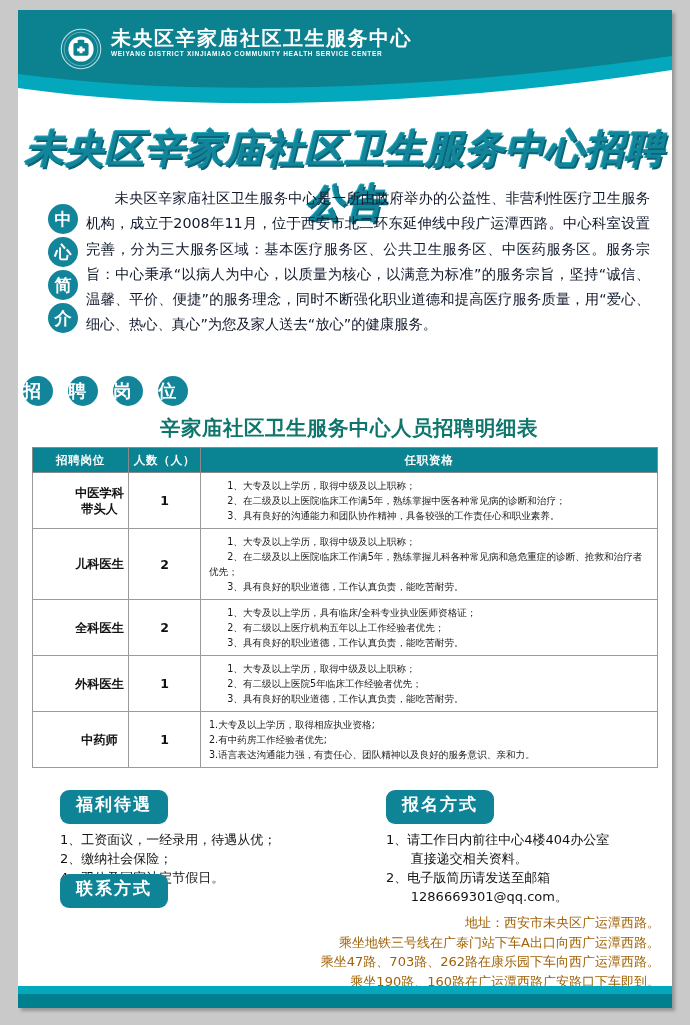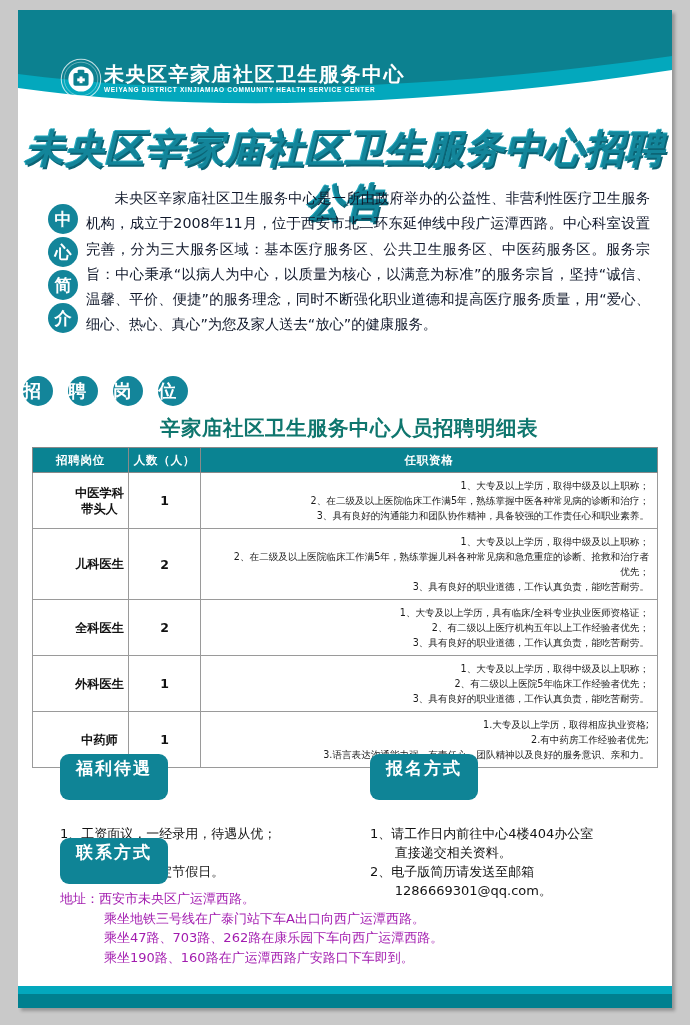"未央区辛家庙社区卫生服务中心" .logo-wrap { align-items: center -> flex-start; gap: 2px -> 9px; top: 48px -> 18px }
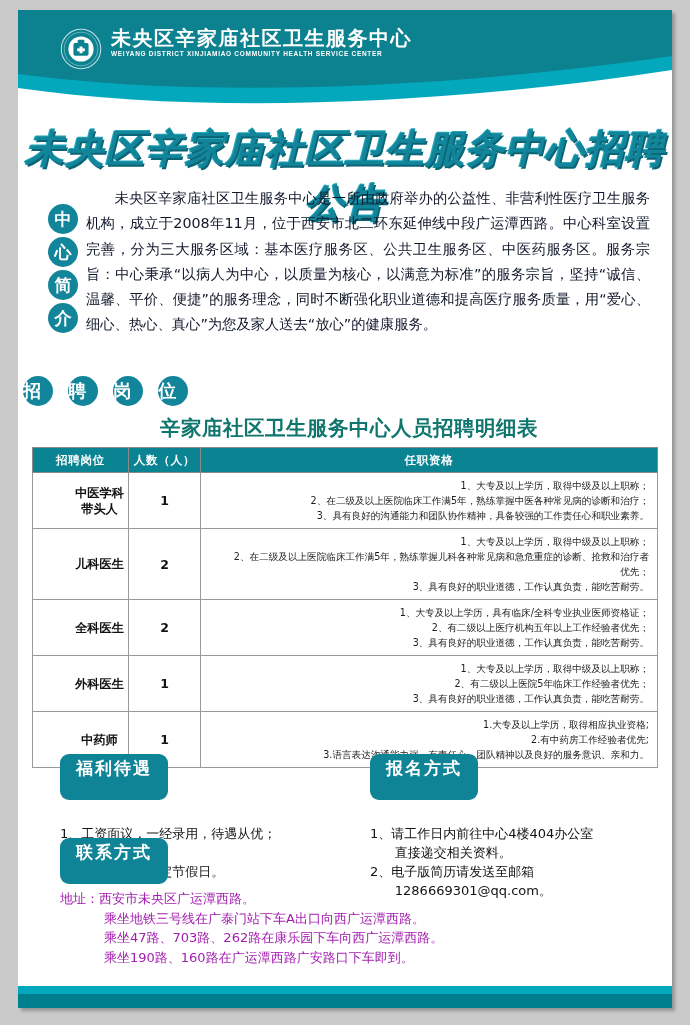"1、大专及以上学历，取得中级及以上职称；" .td-req .req-line { text-align: right -> none }
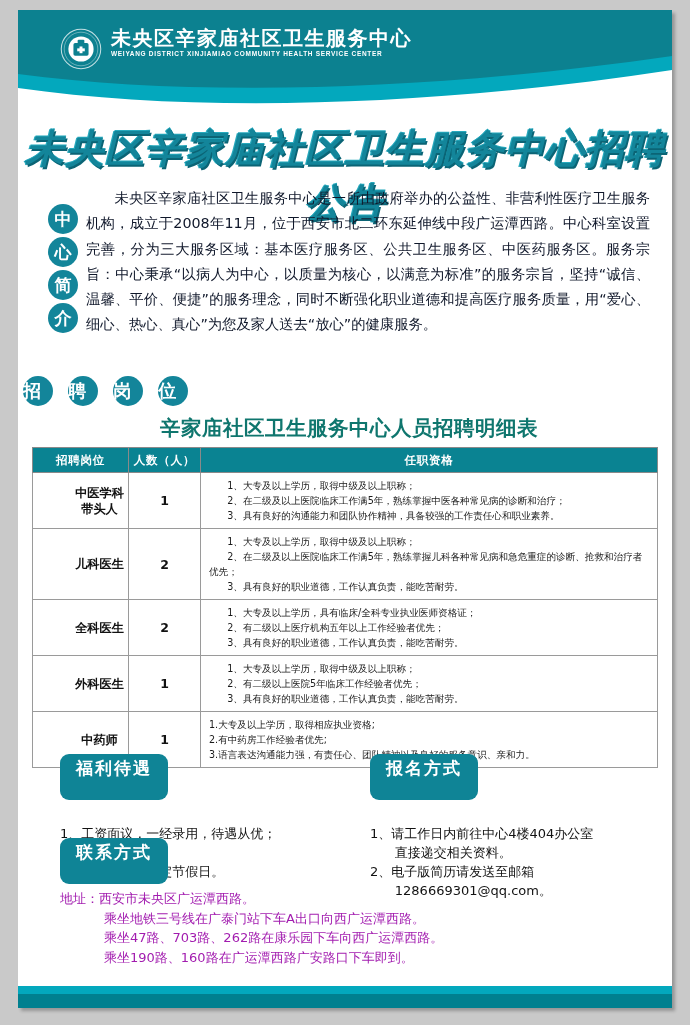"福利待遇" .pill { margin-top: none -> 36px; padding: 3px 16px 20px 16px -> 3px 16px 8px 16px }
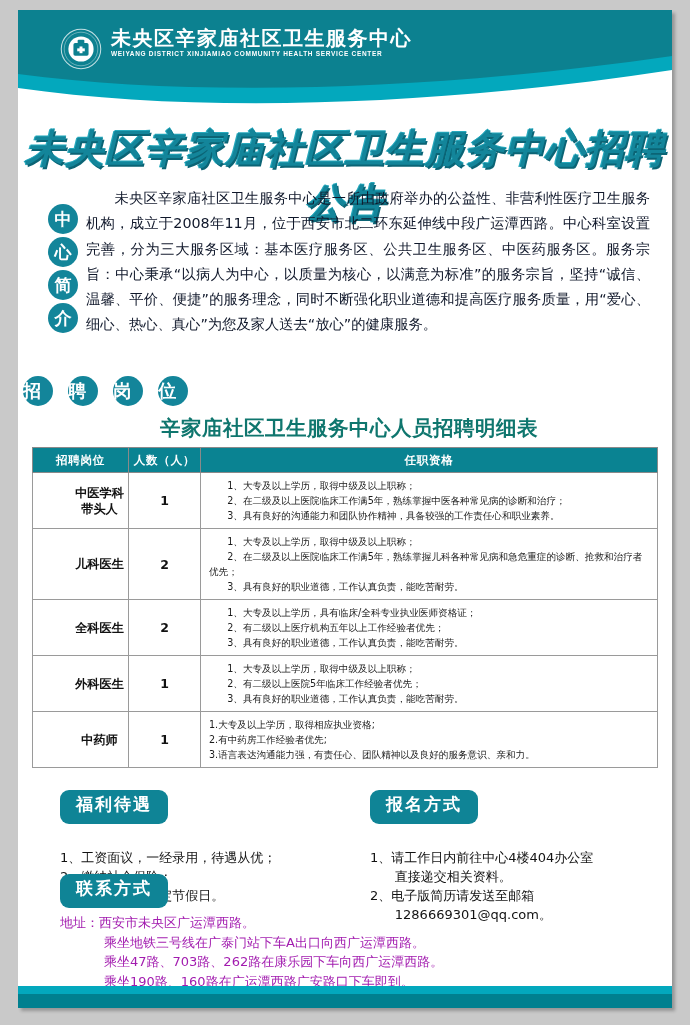"报名方式" .block-apply { left: 352px -> 368px }
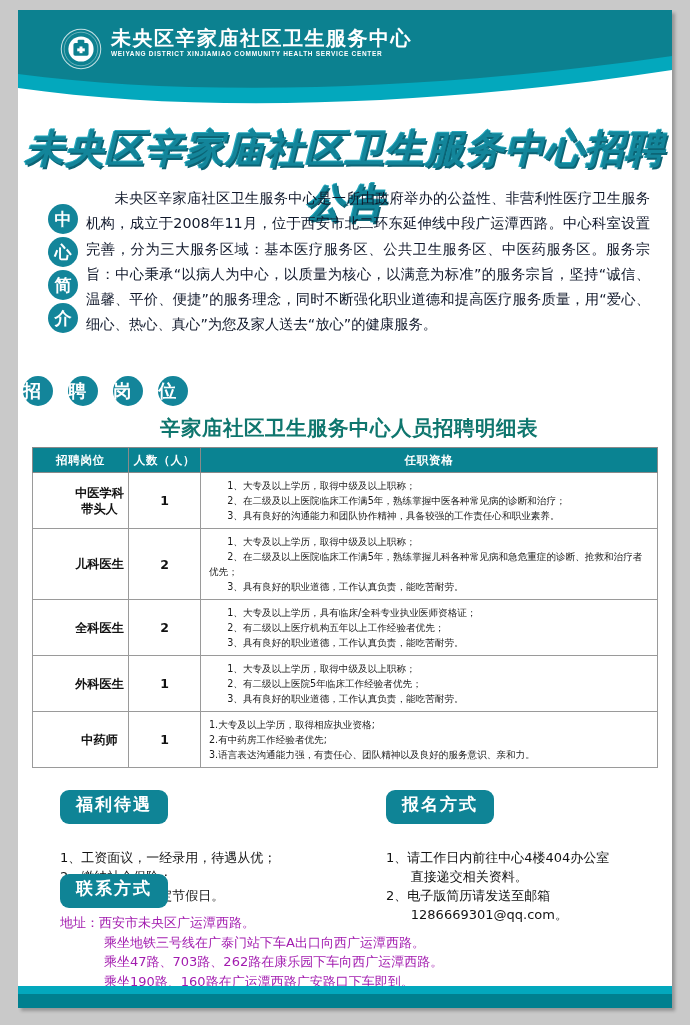"1、工资面议，一经录用，待遇从优；" .list { margin-top: 24px -> 6px }
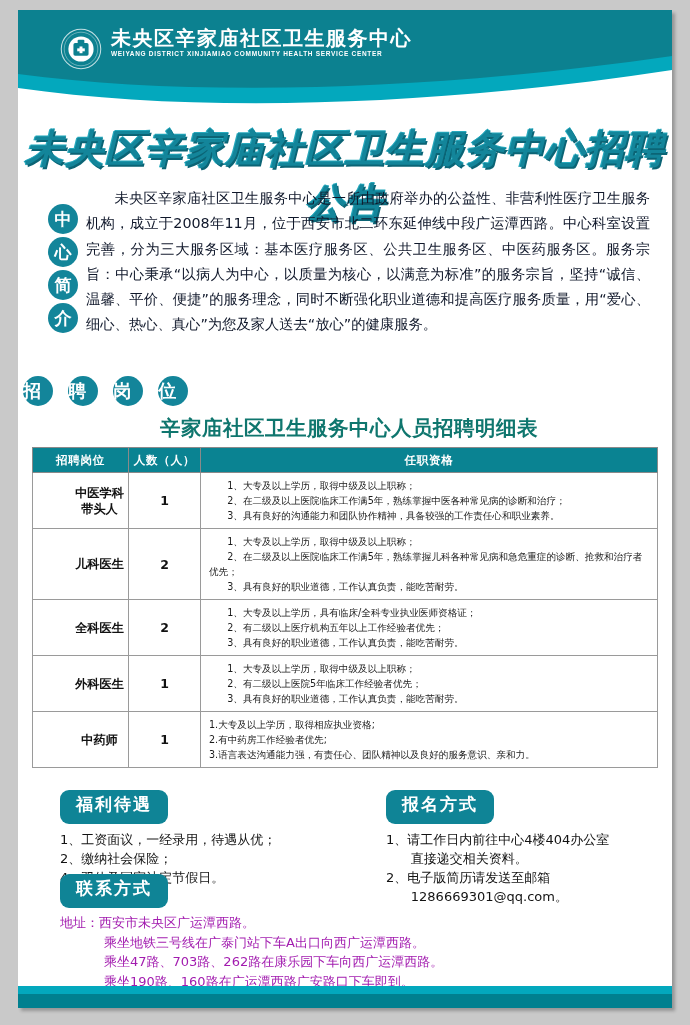"地址：西安市未央区广运潭西路。" .contact-body { color: #a21caf -> #a16207; text-align: none -> right }
